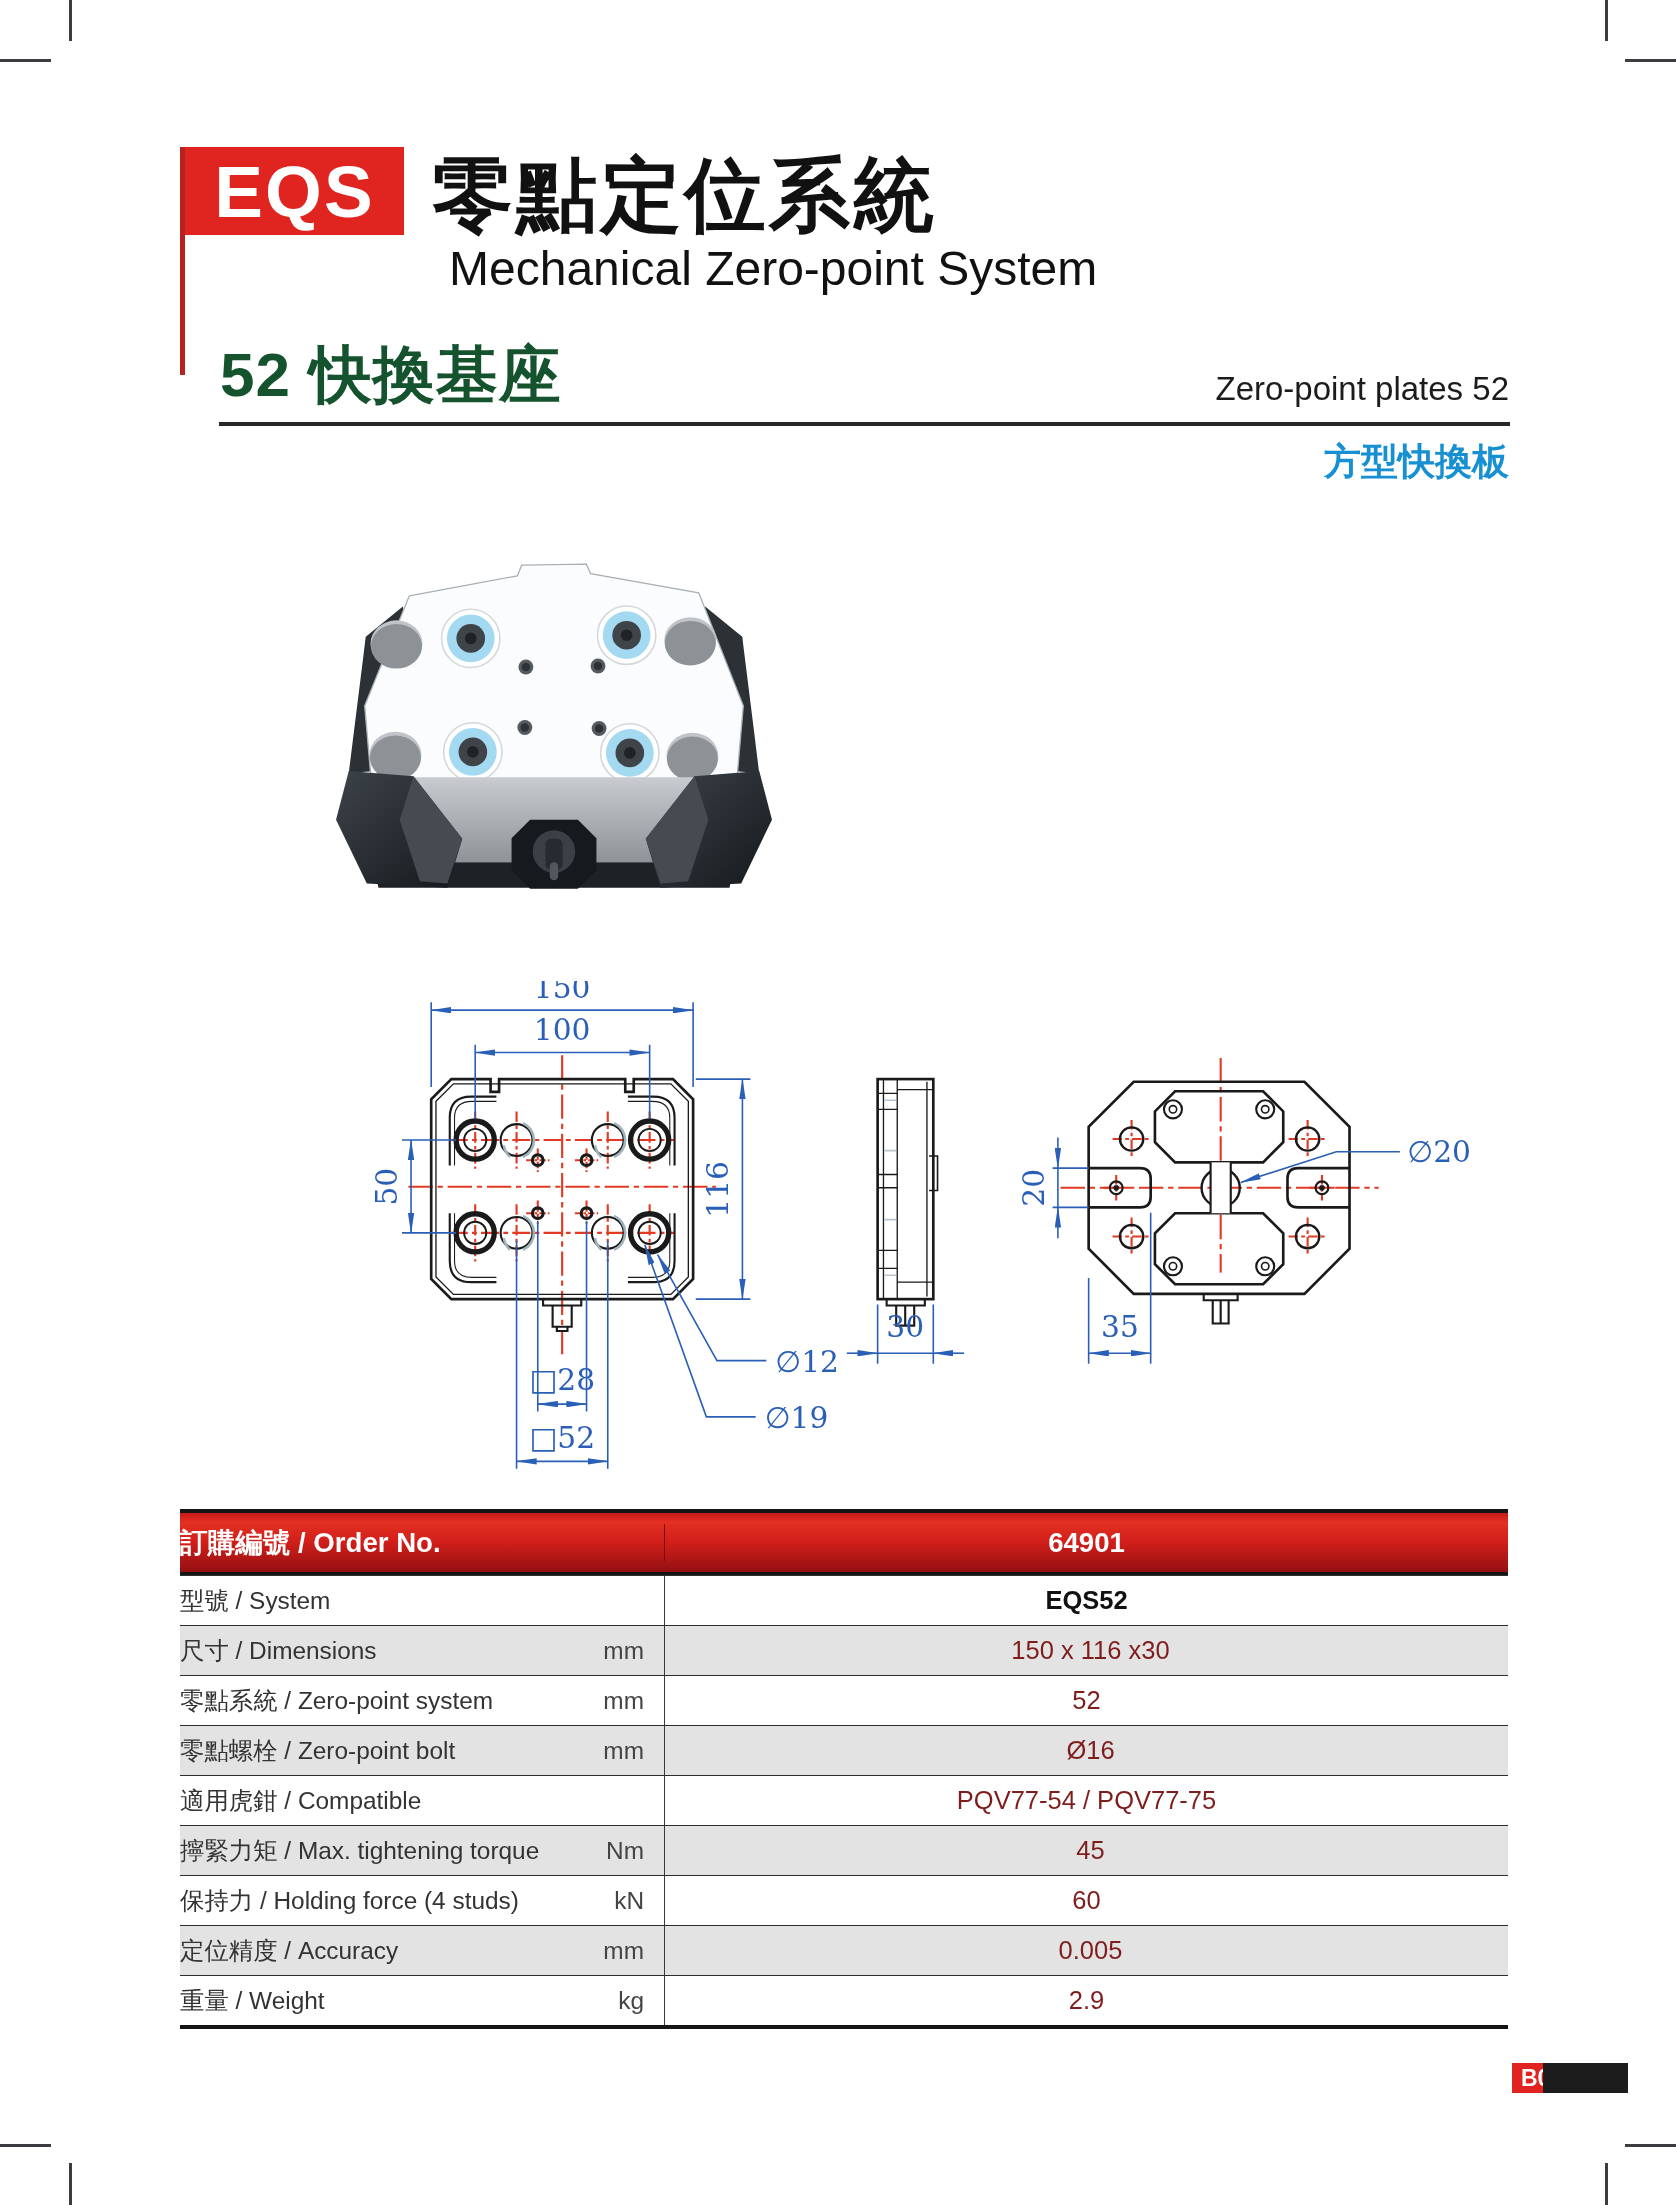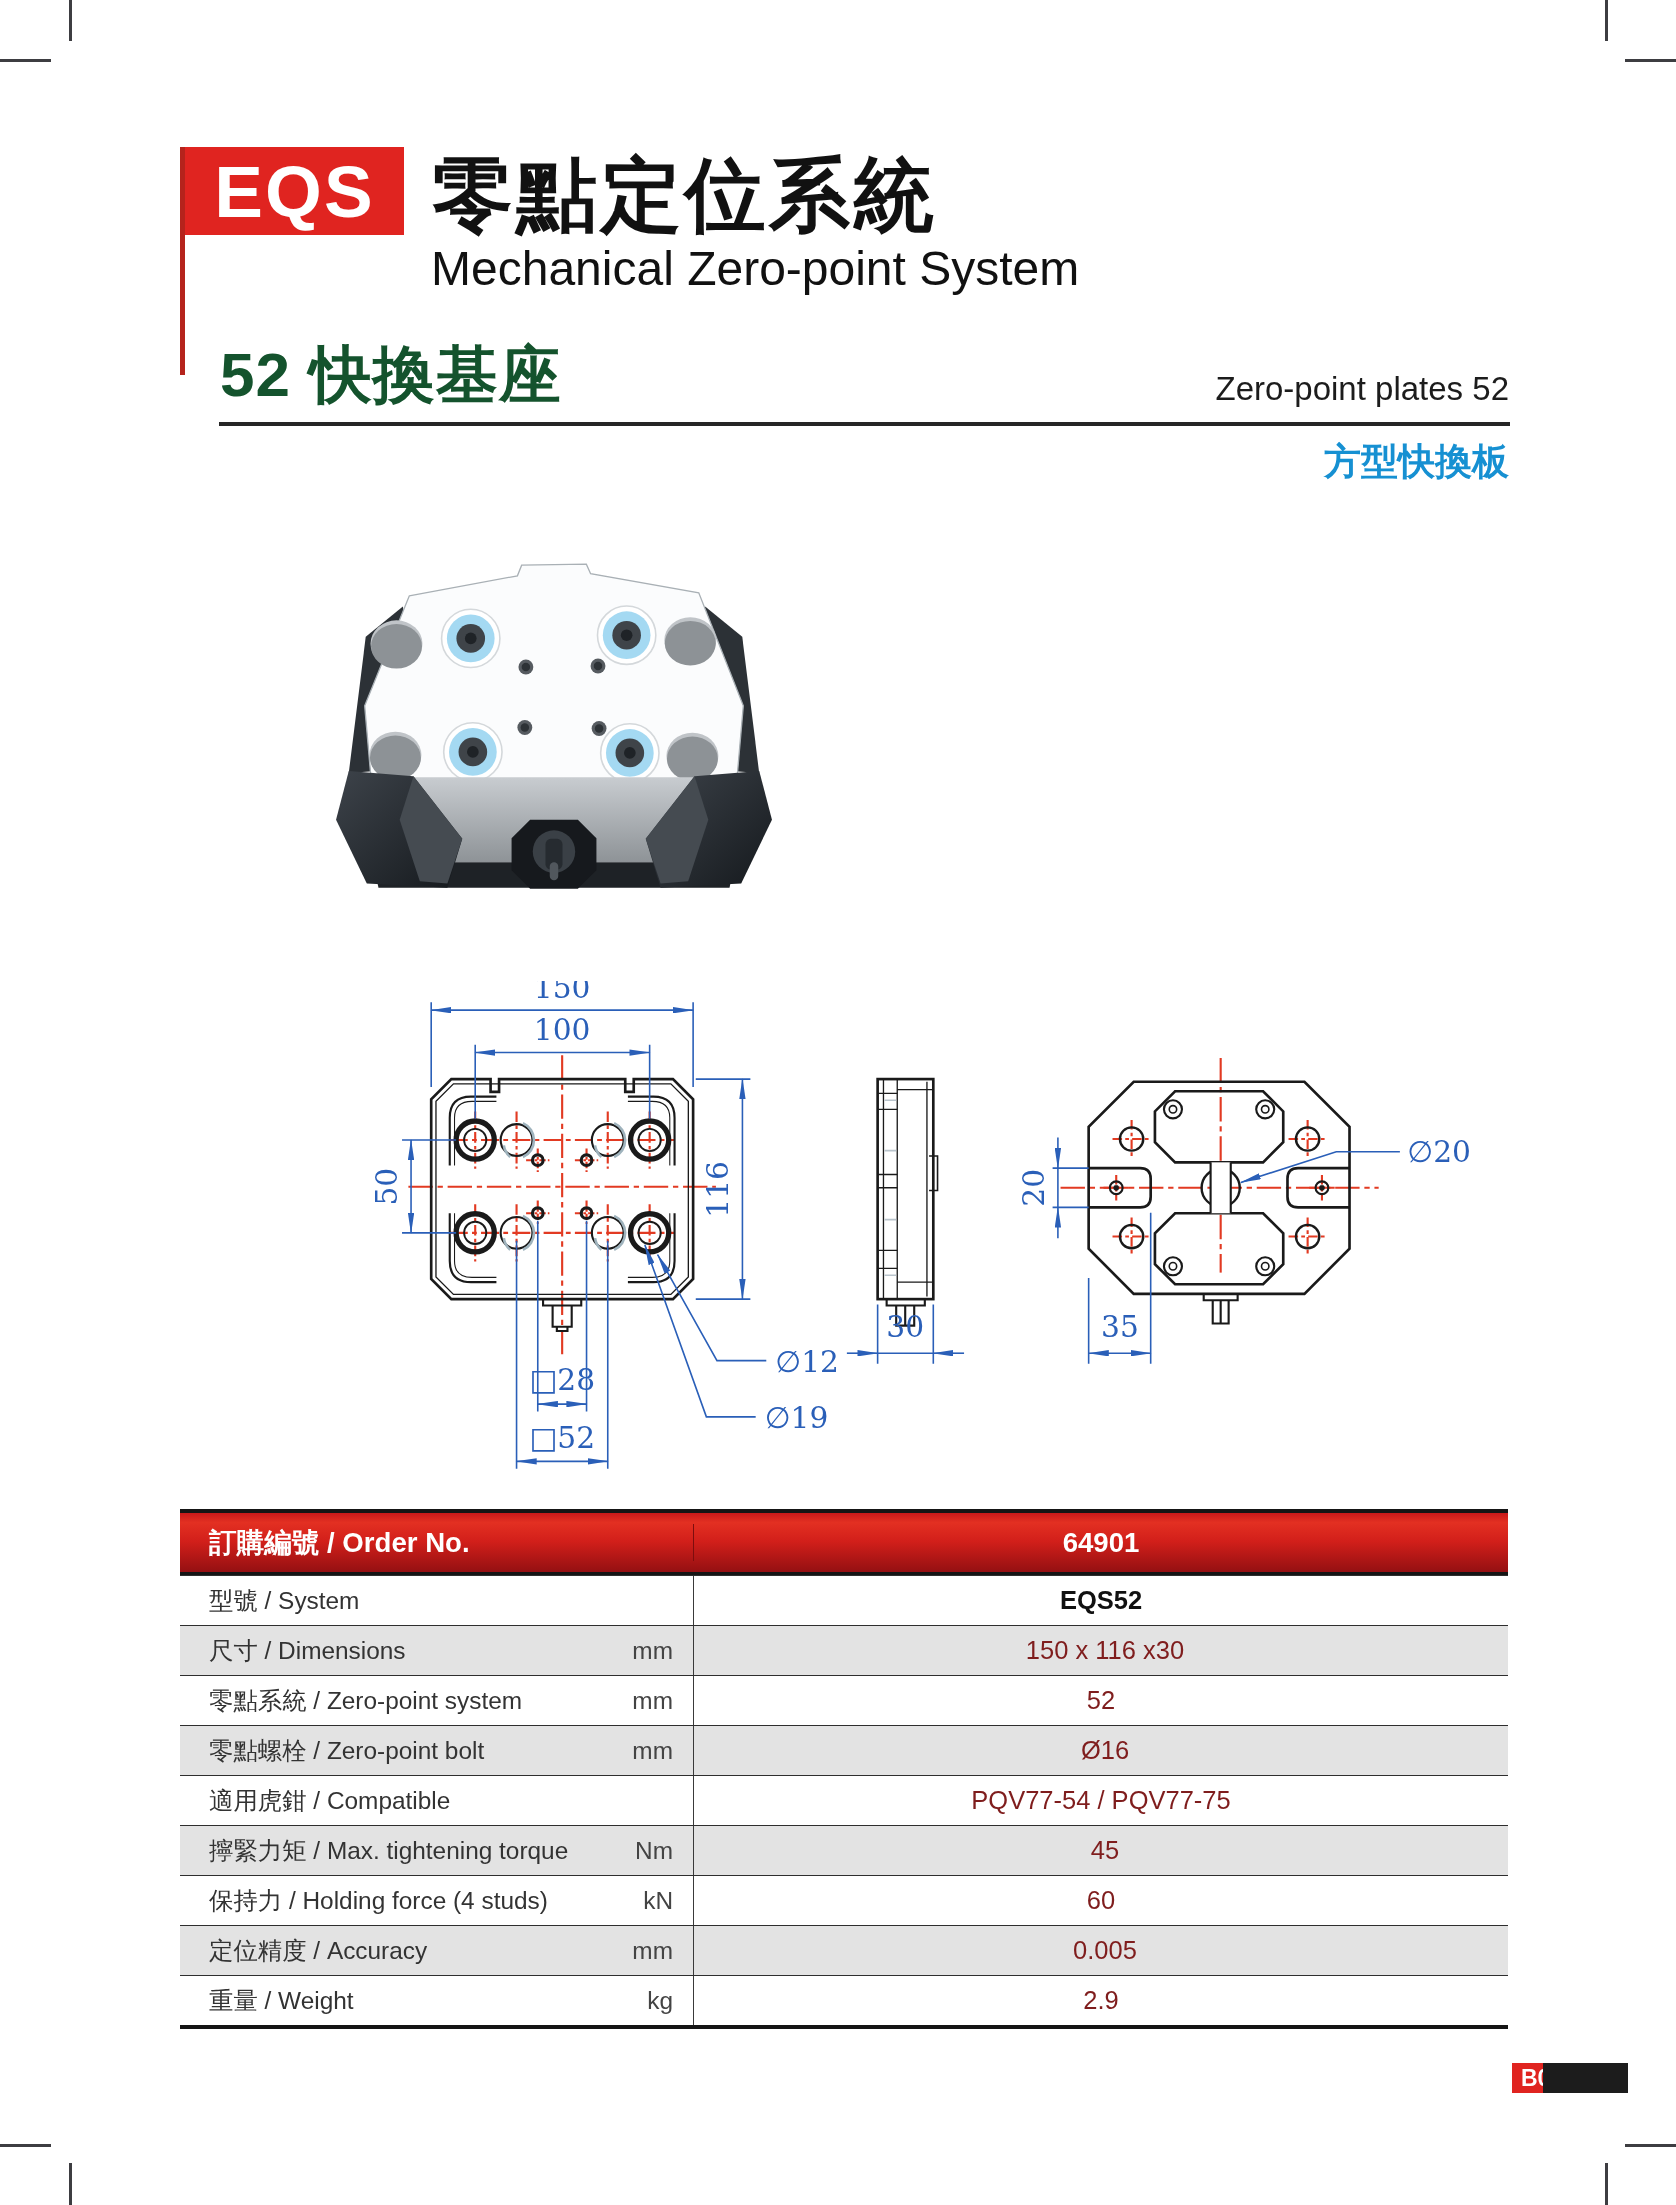"Mechanical Zero-point System" .title-en { left: 431px -> 449px }
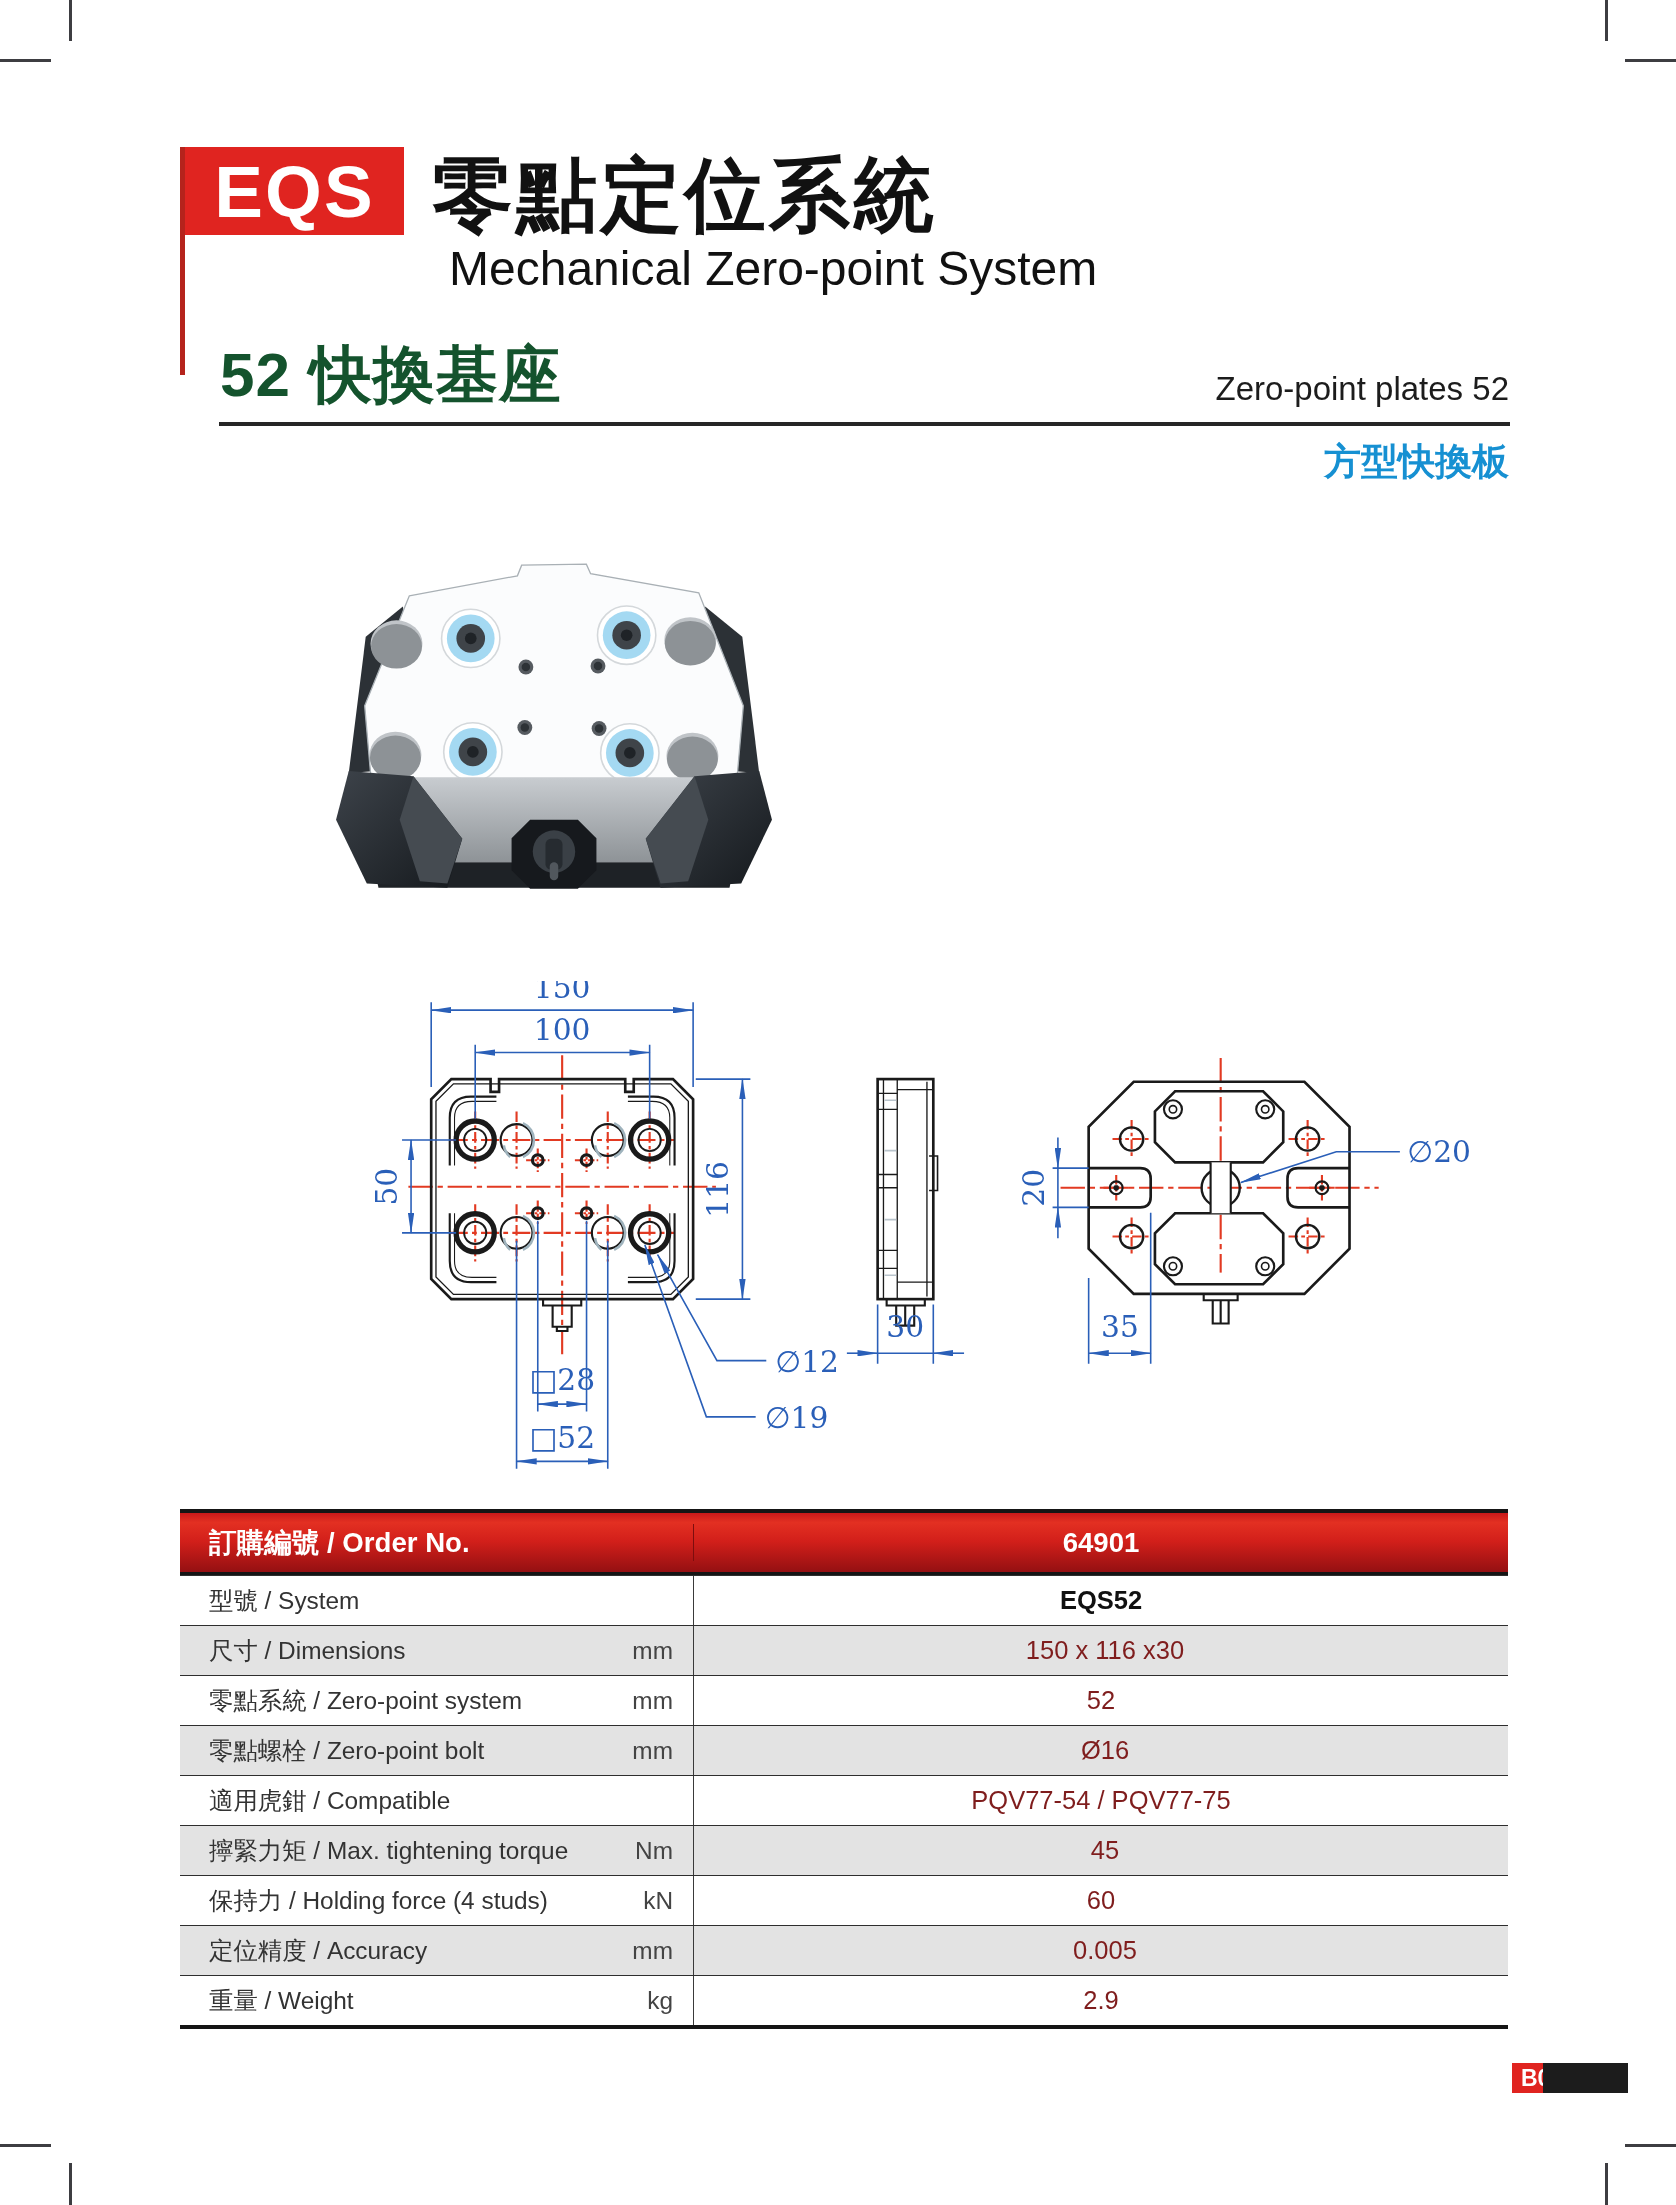"訂購編號 / Order No." .tlabel { padding-left: 29px -> none }
